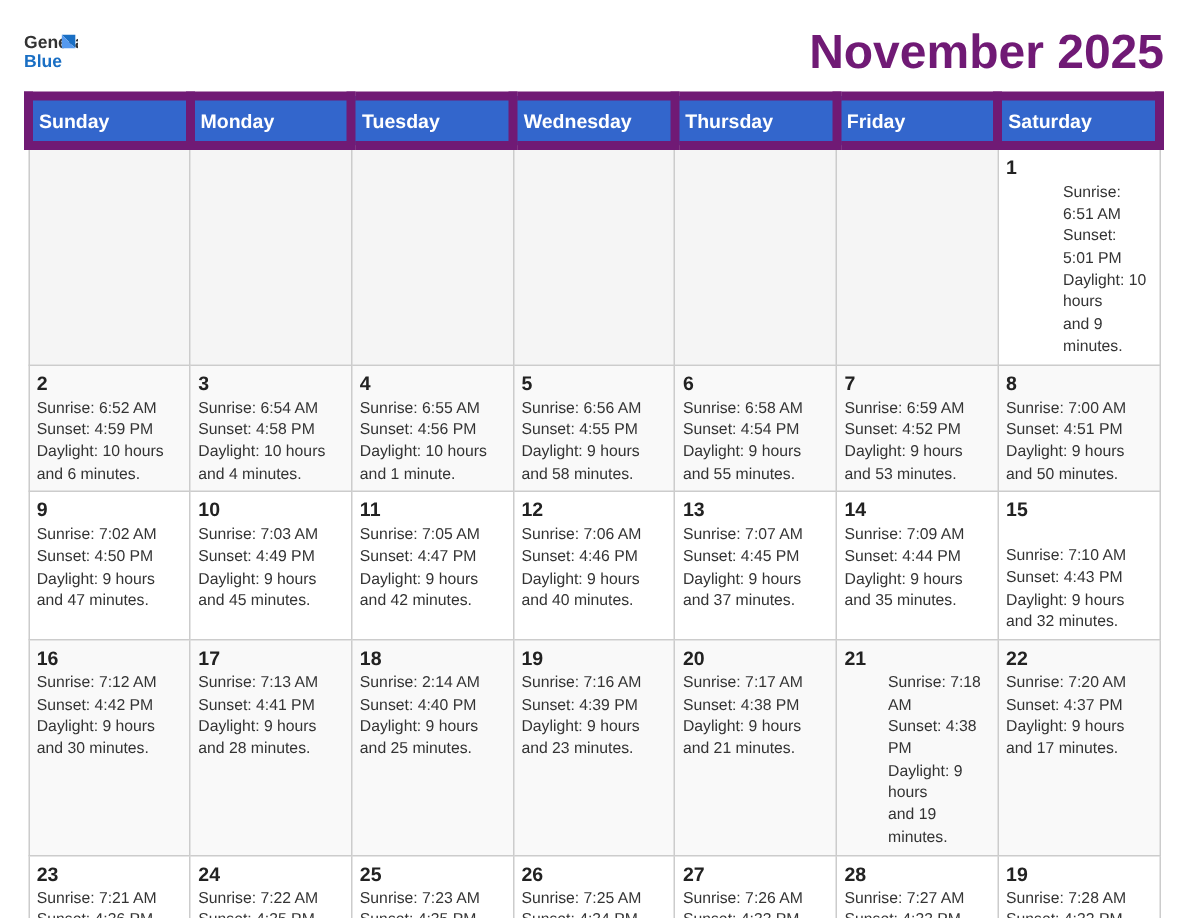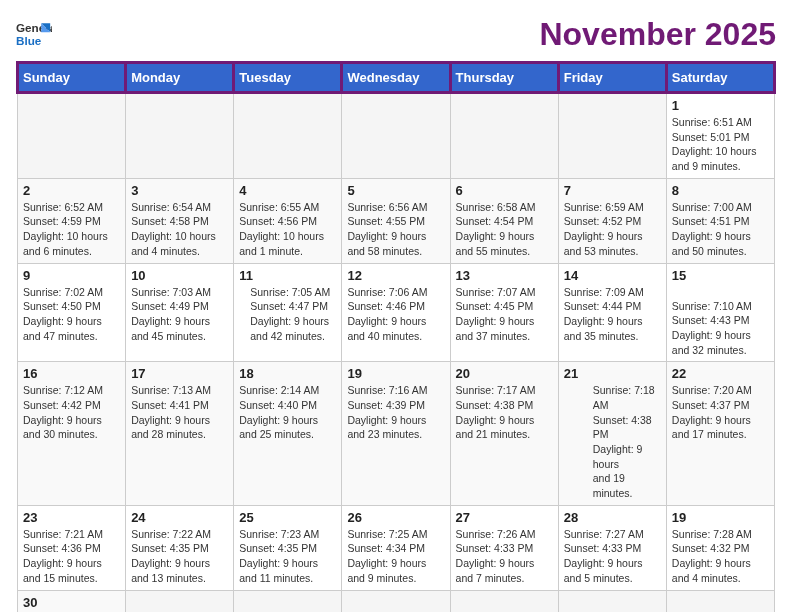"Sunday" .calendar th { border: 3px solid #701a75 -> 6px solid #701a75 }
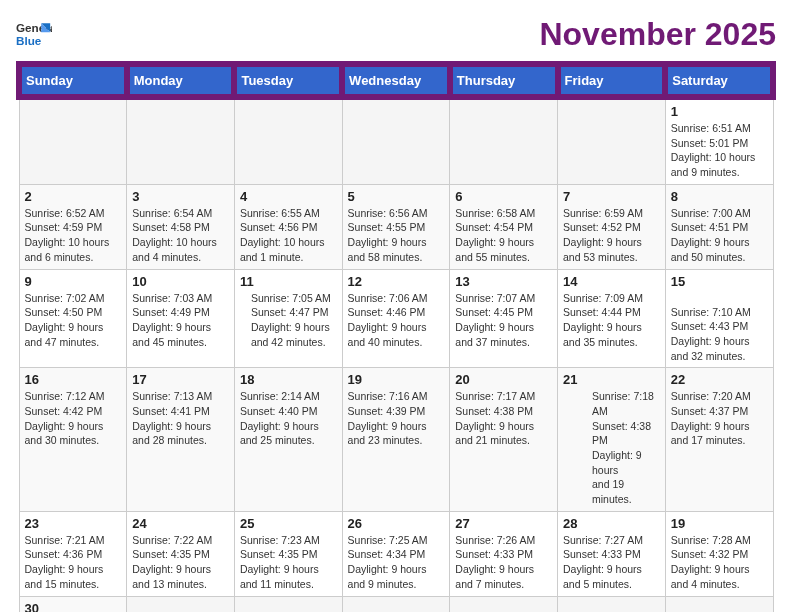"Sunrise: 6:51 AM" div.day-info { margin-left: none -> 38px }
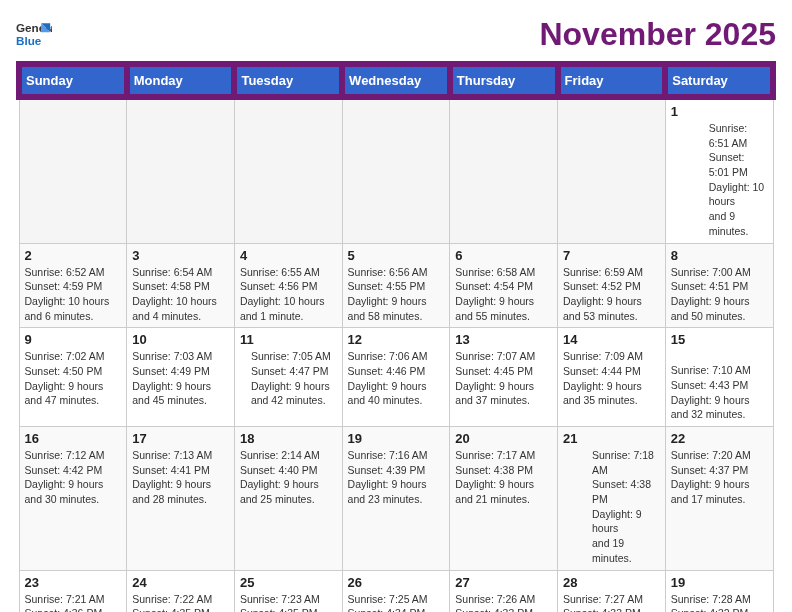"Sunrise: 7:05 AM" div.day-info { margin-left: 11px -> none }
